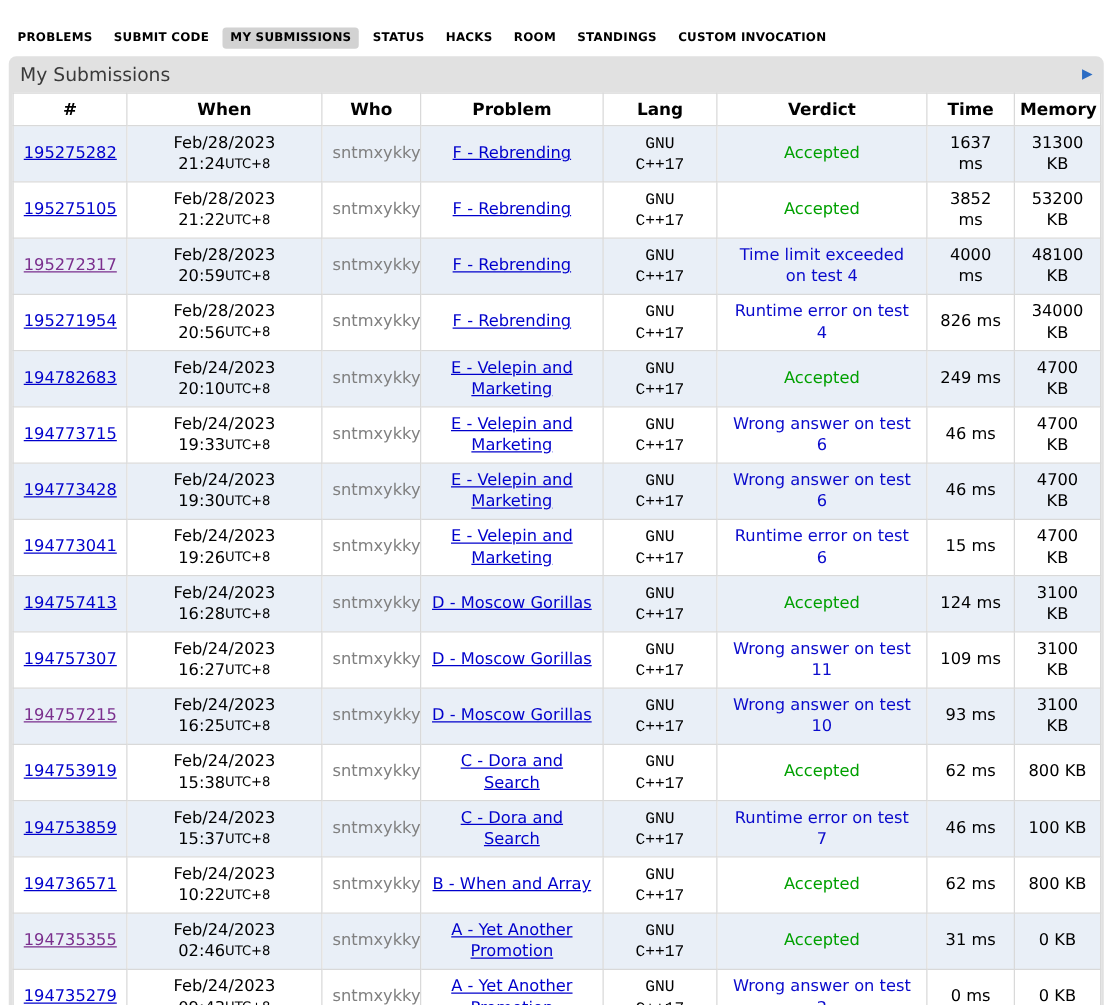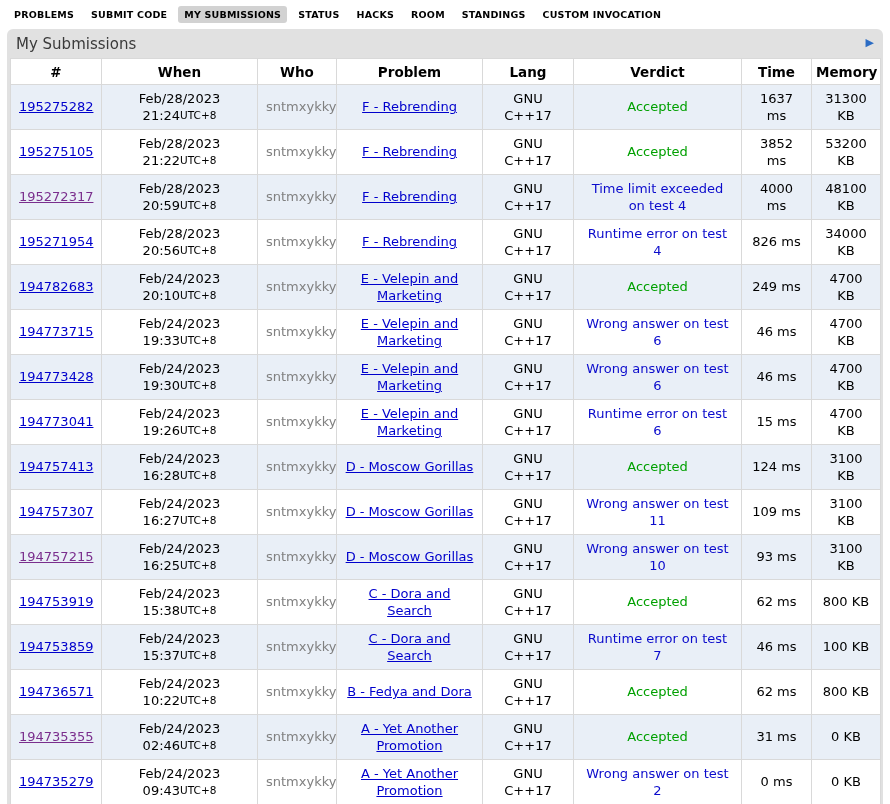"PROBLEMS" .nav-item { margin-top: none -> 16px }
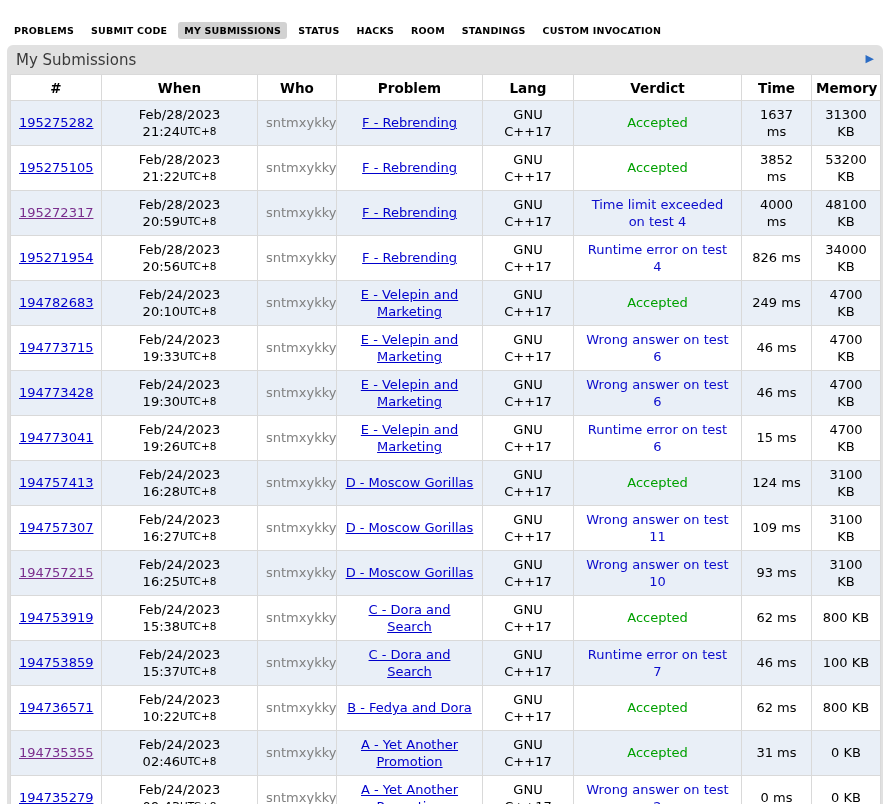"GNU C++17" .lang-wrap { font-family: none -> Liberation Mono, monospace }
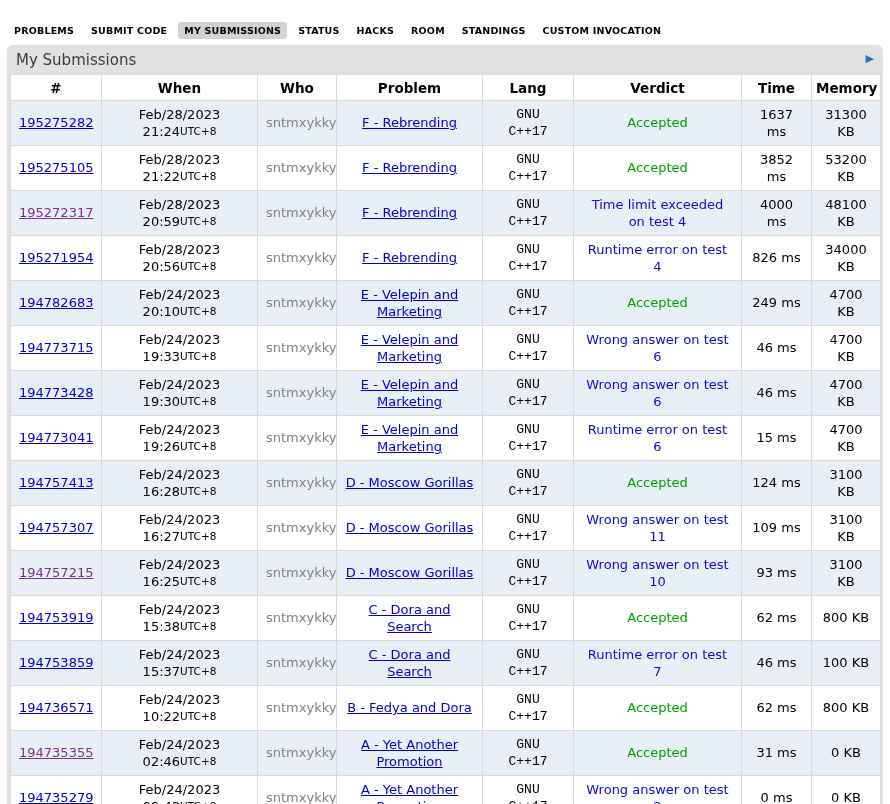"B - Fedya and Dora" a.problem-link { text: Fedya and Dora -> When and Array }
